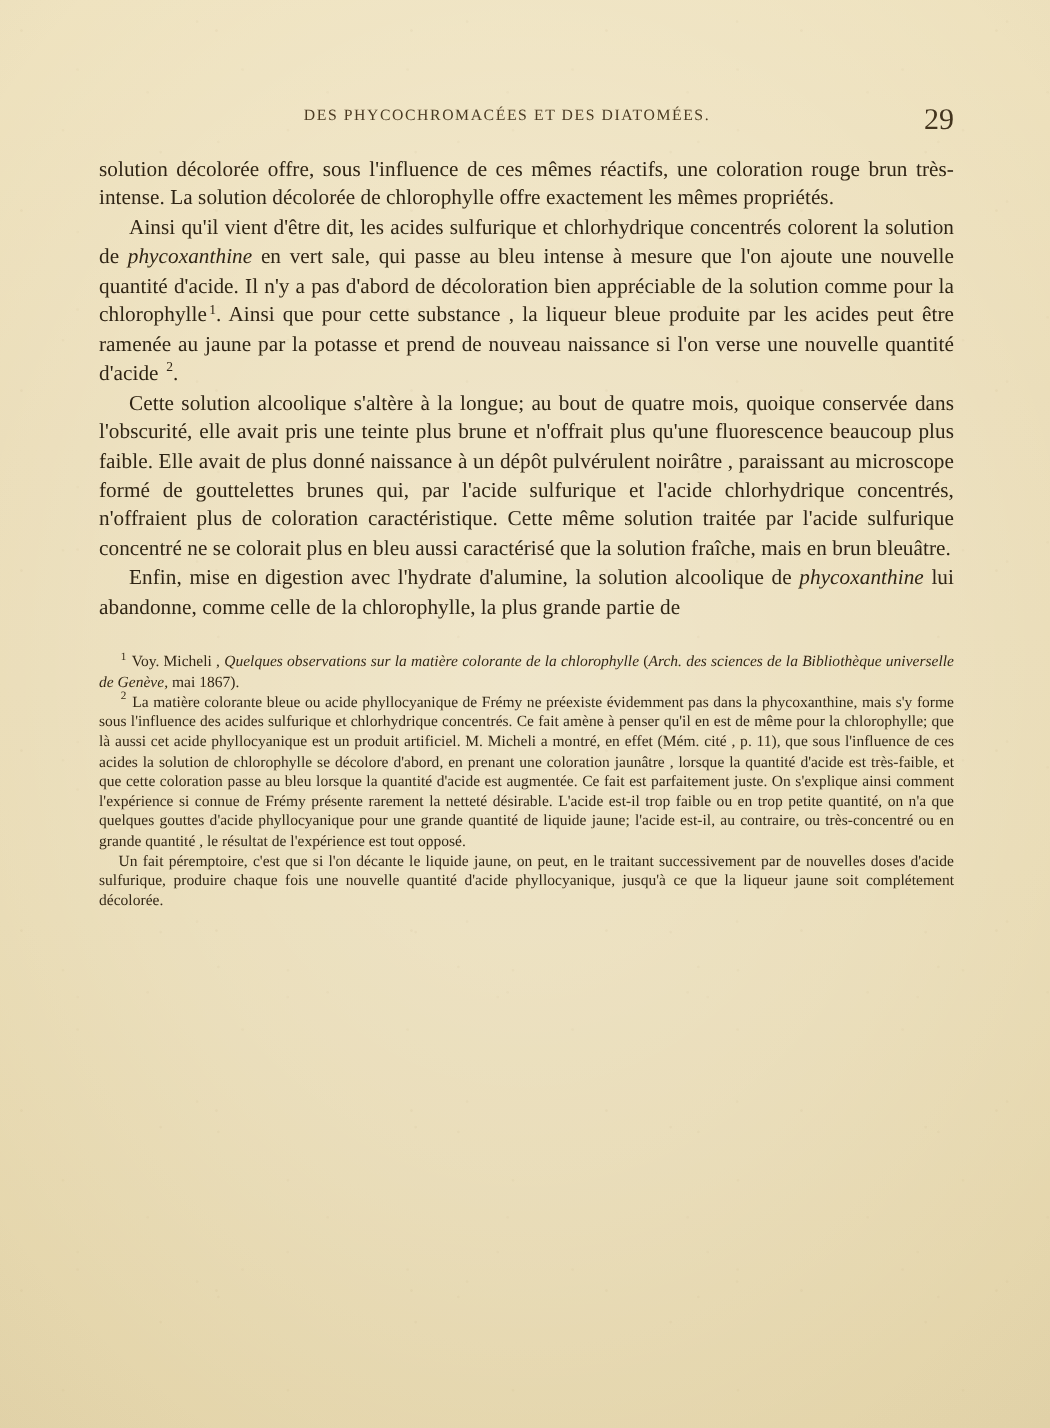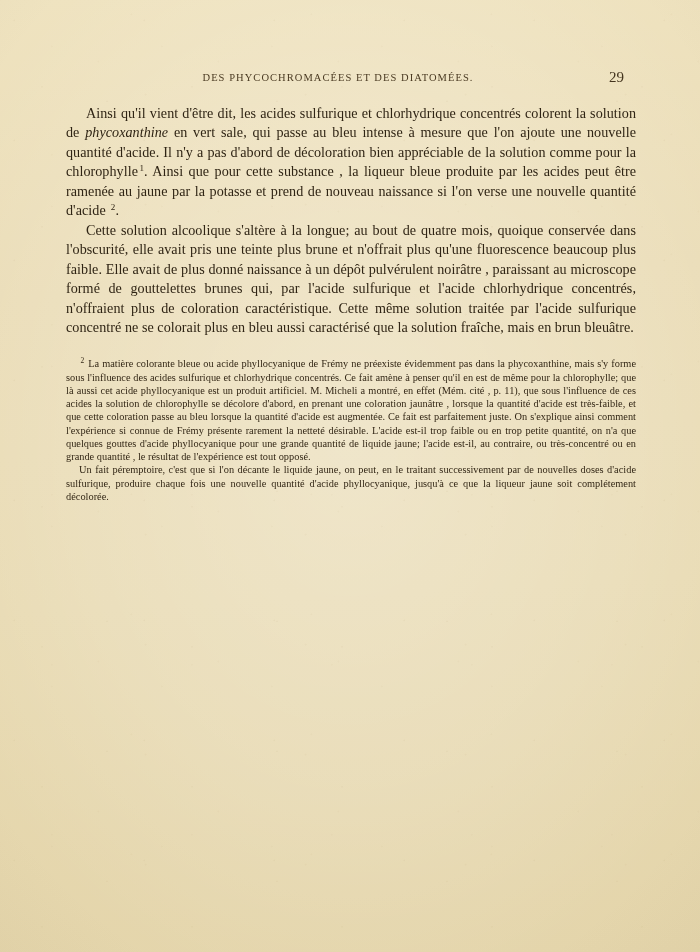"29" .runhead-page { font-size: 15px -> 20px; right: 12px -> 0 }
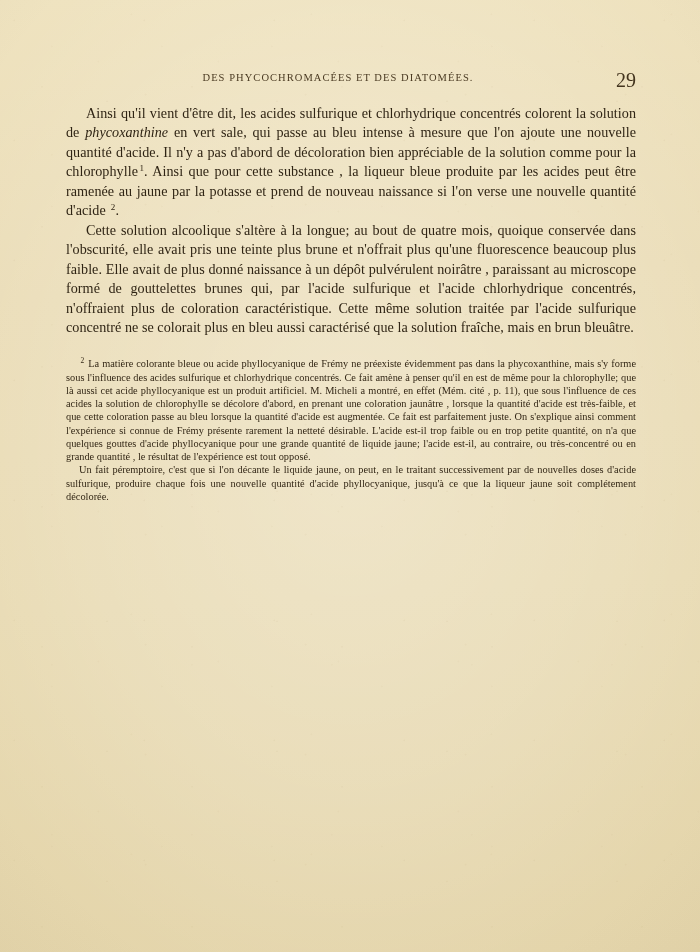"solution décolorée offre, sous" p.first { html: none -> <p><span>solution décolorée offre, sous l'influence de ces mêmes réactifs, une coloration rouge brun très-intense. La solution décolorée de chlorophylle offre exactement les mêmes propriétés.</span></p> }
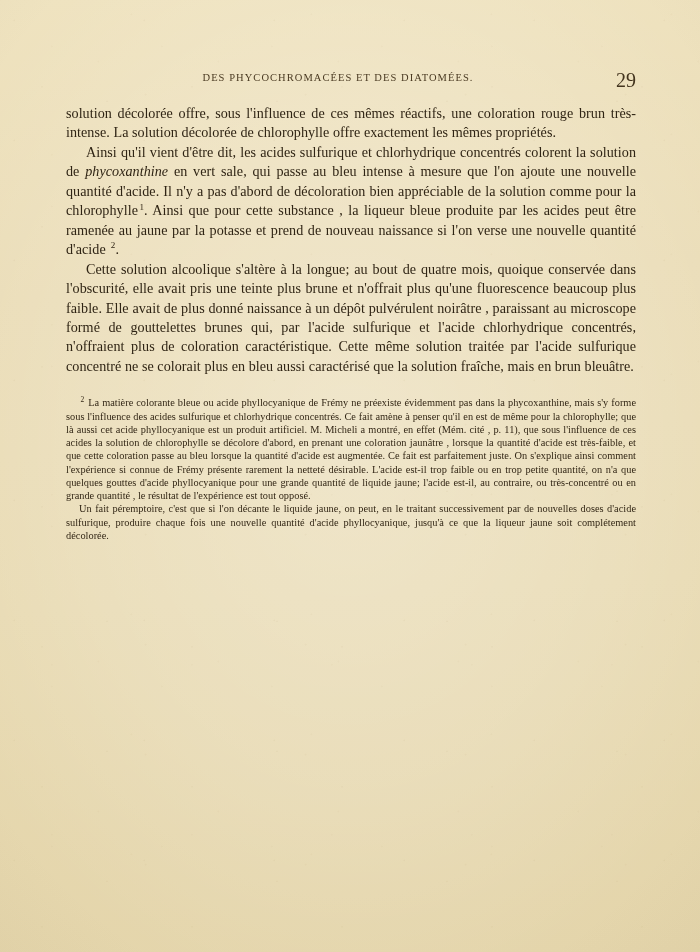"Enfin, mise en digestion avec" p { html: none -> <p><span>Enfin, mise en digestion avec l'hydrate d'alumine, la solution alcoolique de </span><i>phycoxanthine</i><span> lui abandonne, comme celle de la chlorophylle, la plus grande partie de</span></p> }
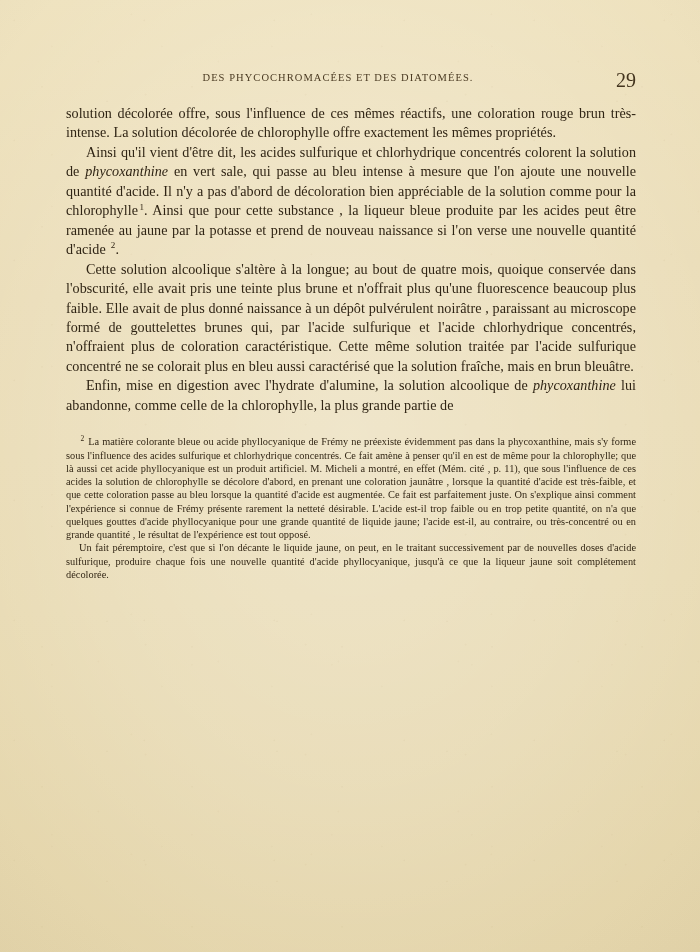"1 Voy. Micheli , Quelques" p { html: none -> <p><sup>1</sup><span> Voy. Micheli , </span><i>Quelques observations sur la matière colorante de la chlorophylle</i><span> (</span><i>Arch. des sciences de la Bibliothèque universelle de Genève</i><span>, mai 1867).</span></p> }
